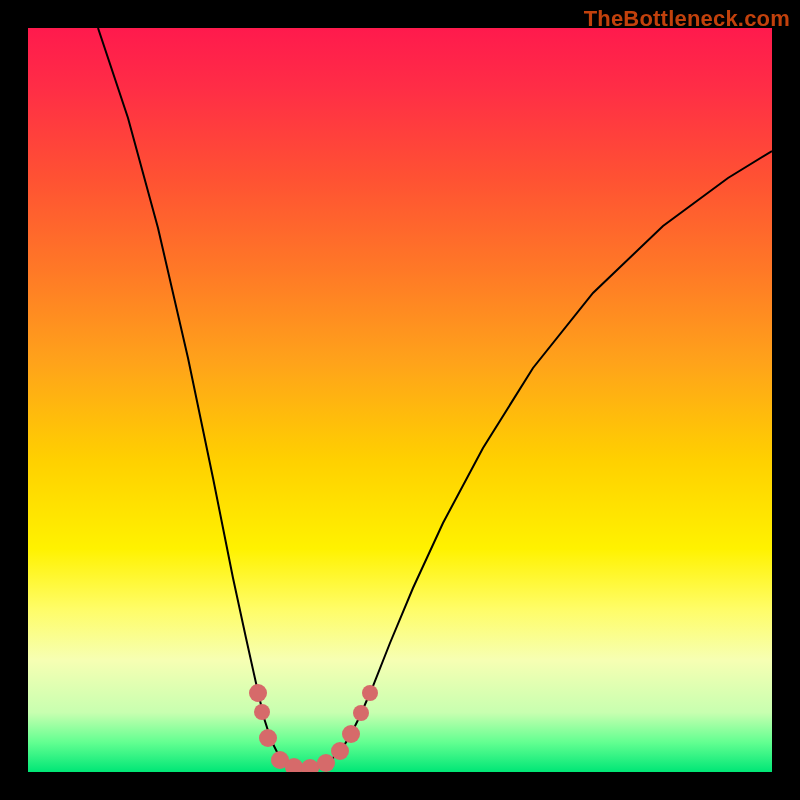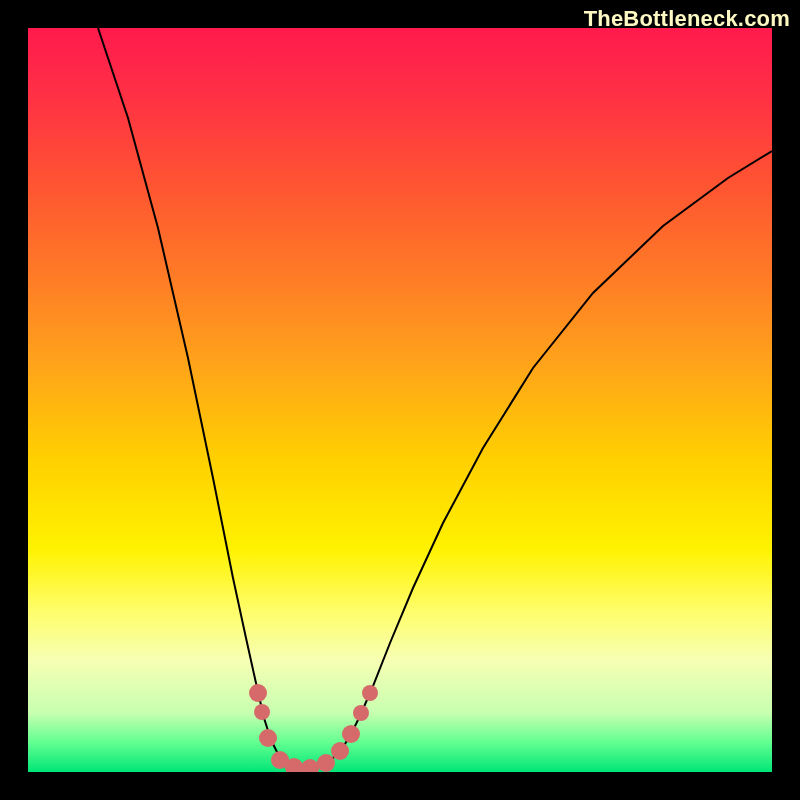"TheBottleneck.com" .watermark { color: #fef9c3 -> #c2410c }
